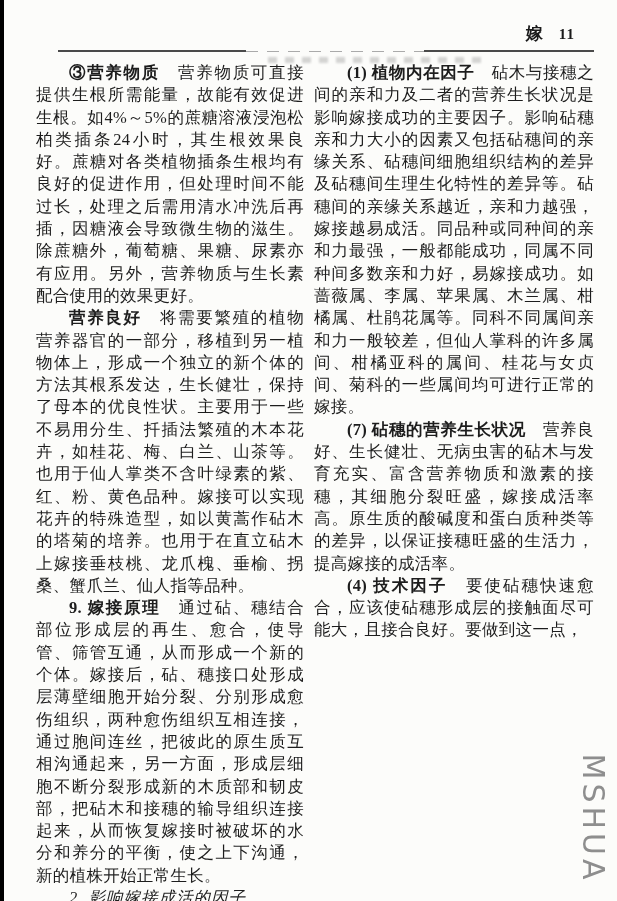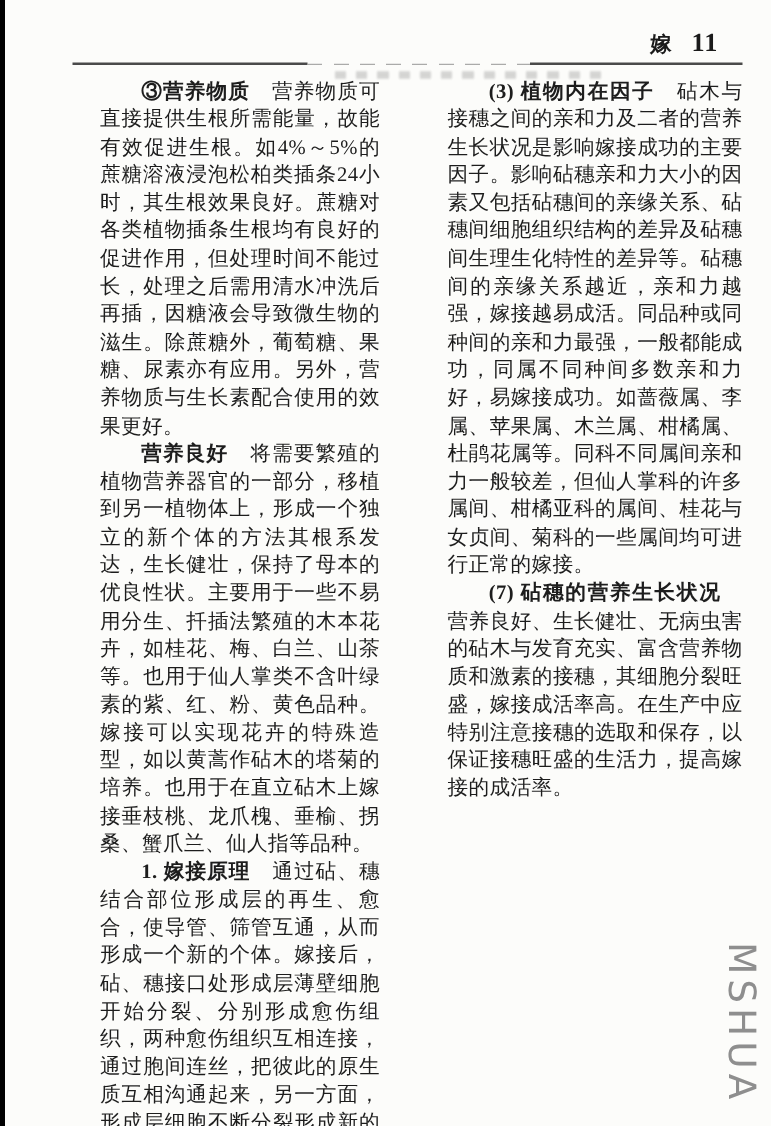"11" .page-header .page-number { font-size: 21px -> 15px }
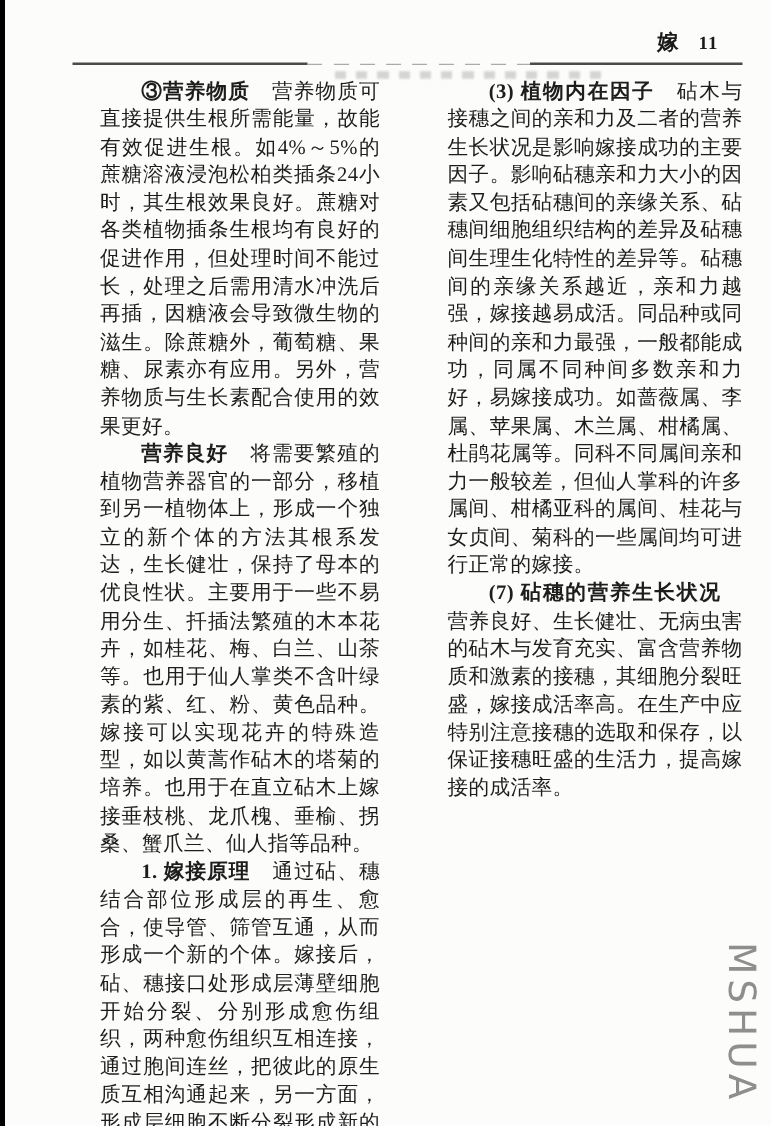"③营养物质" p.indent { margin-left: 44px -> none }
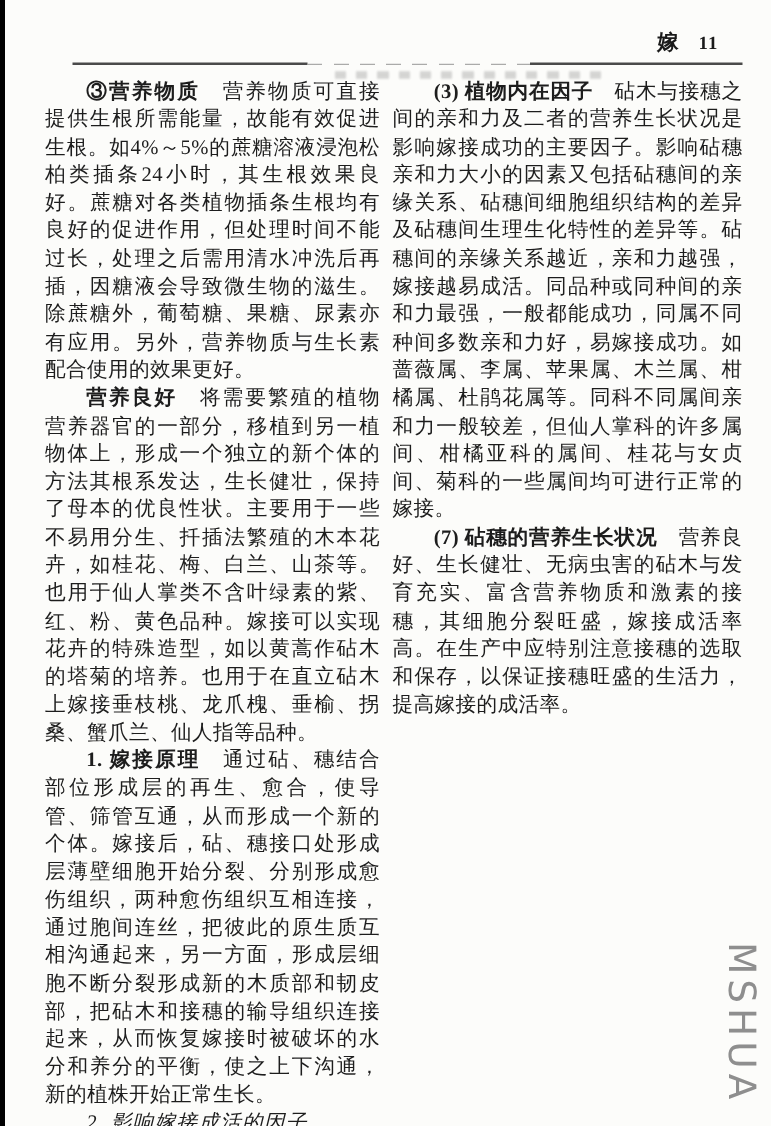"(3) 植物内在因子" span.bold { text: 3 -> 1 }
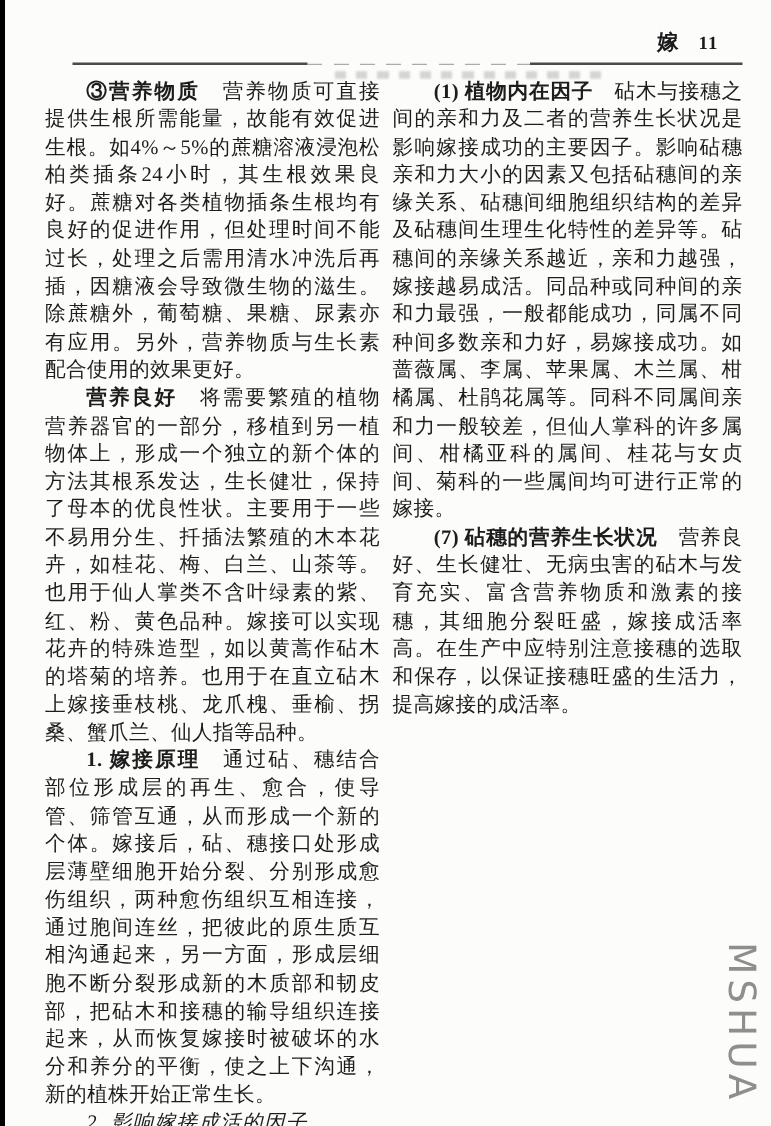"营养良好、生长健壮、无病虫害的砧木与发育充实、富含营养物质和激素的接穗，其细胞分" span { text: 在生产中应特别注意接穗的选取和保存 -> 原生质的酸碱度和蛋白质种类等的差异 }
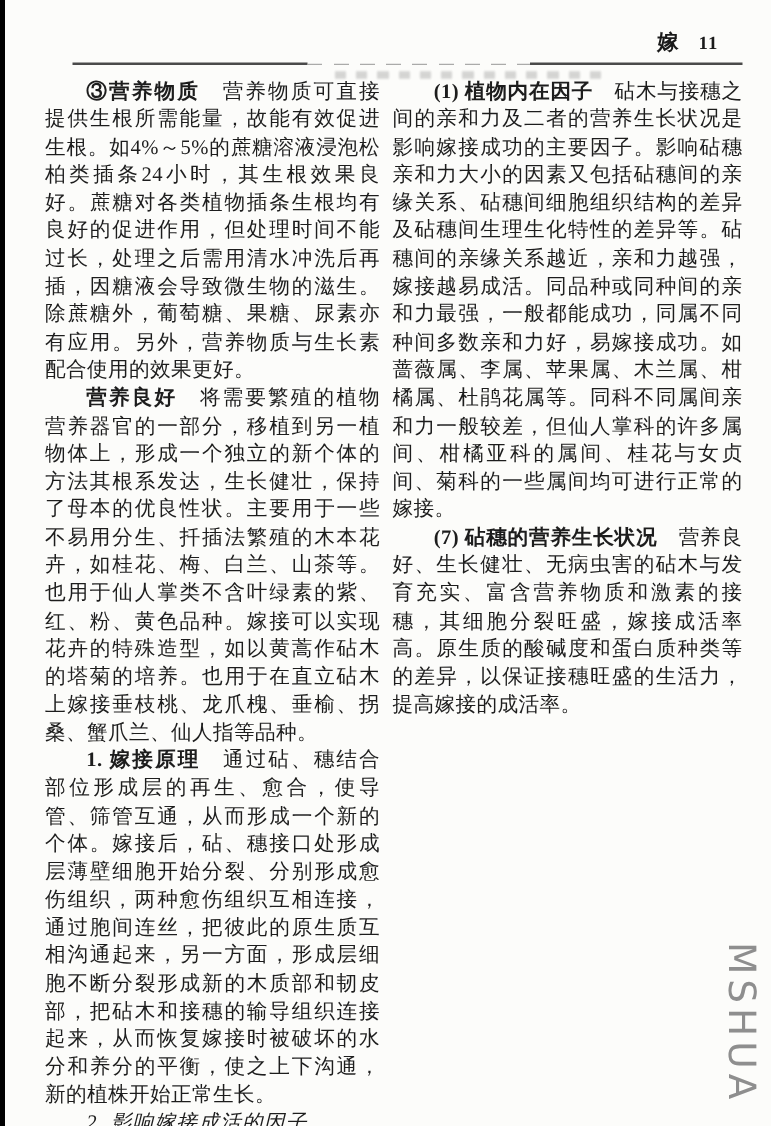"(4) 技术因子" p.para { html: none -> <p><span>(4) 技术因子</span><span> 要使砧穗快速愈合，应该使砧穗形成层的接触面尽可能大，且接合良好。要做到这一点，</span></p> }
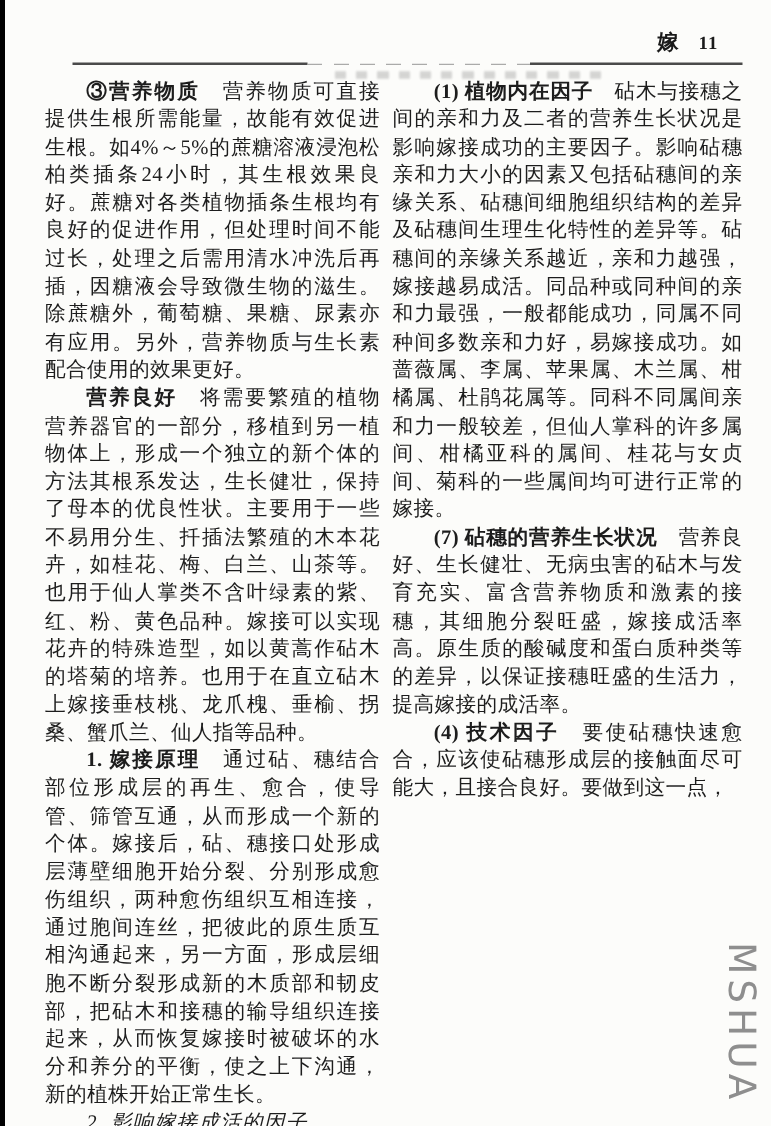"1. 嫁接原理" span.bold { text: 1 -> 9 }
